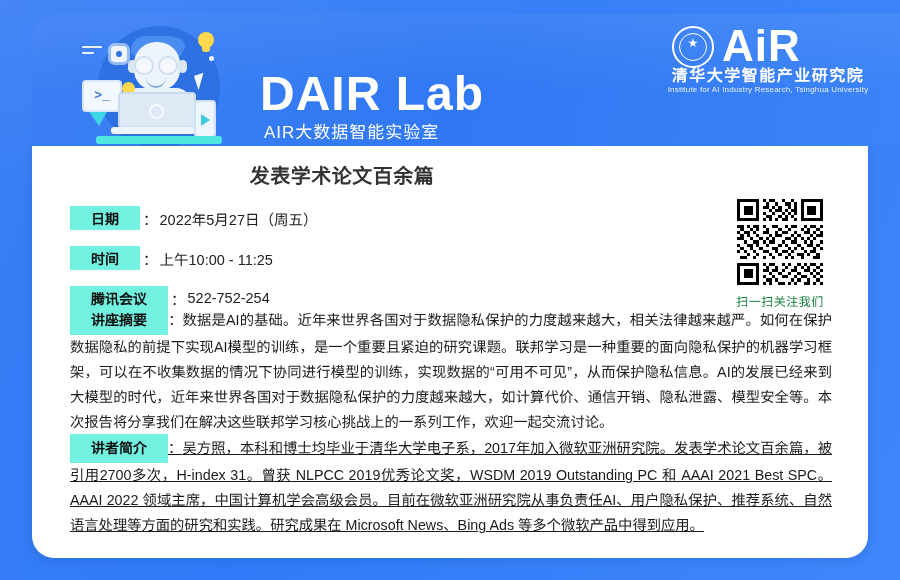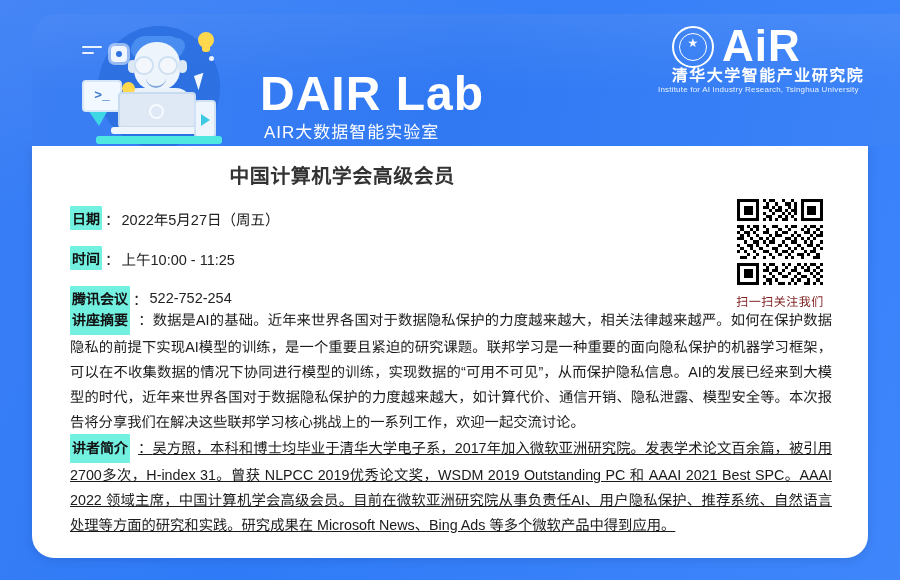"Institute for AI Industry Research," .air-en { text-align: none -> center }
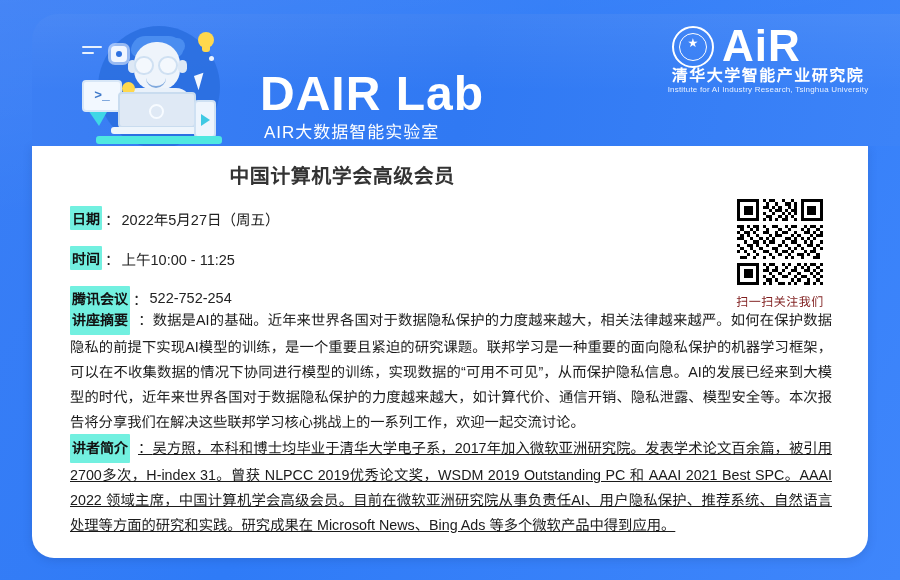"中国计算机学会高级会员" div.talk-title { text: 中国计算机学会高级会员 -> 发表学术论文百余篇 }
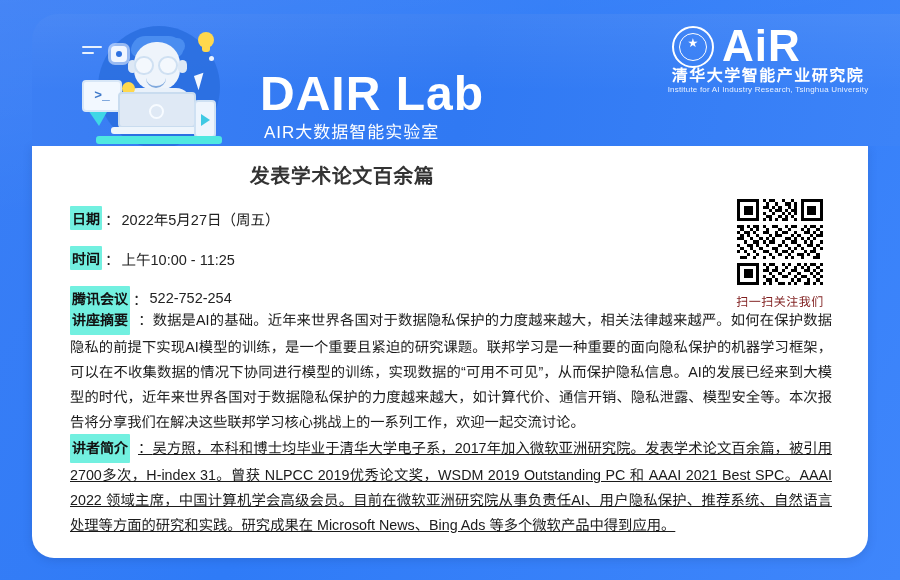"日期" .tag { padding: 2px 2px -> 2px 21px }
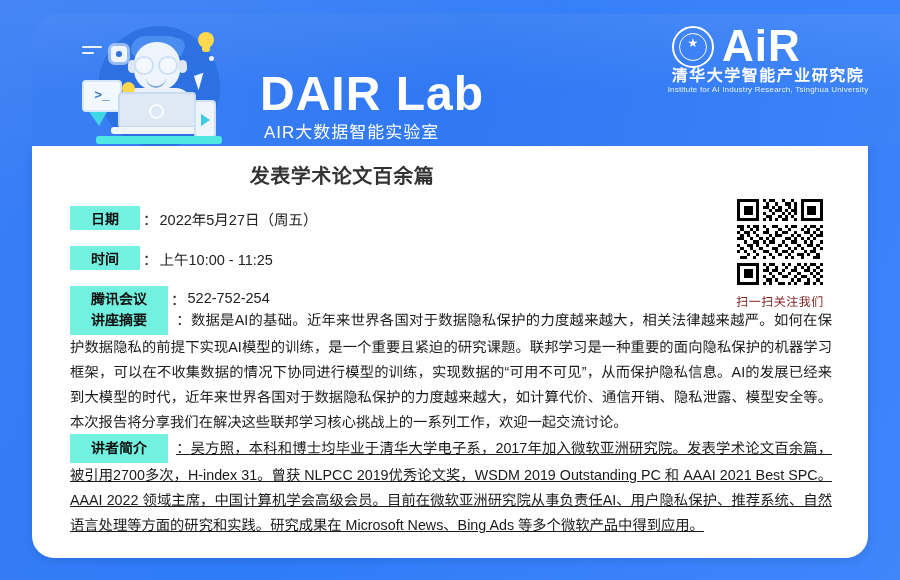"扫一扫关注我们" .qr-cap { color: #7f1d1d -> #15803d }
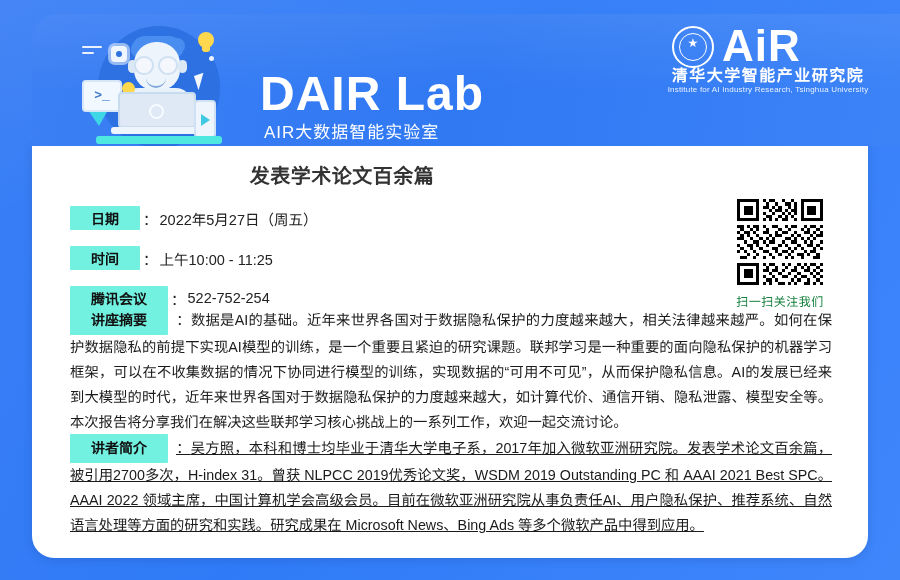"讲座摘要" .para .tag { margin-right: 8px -> 0 }
